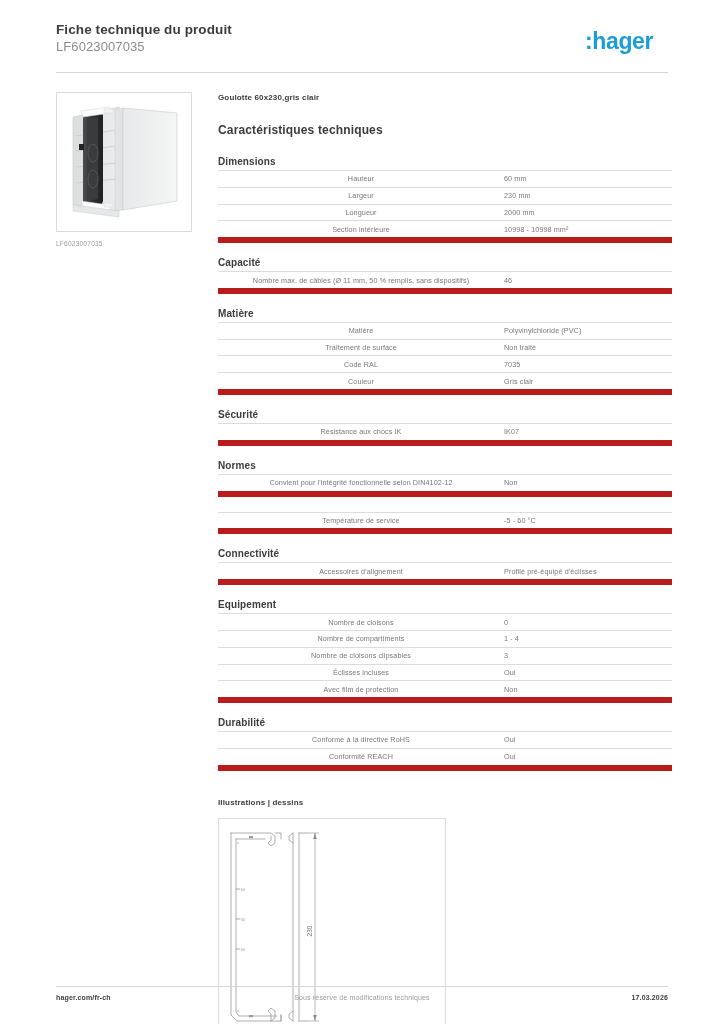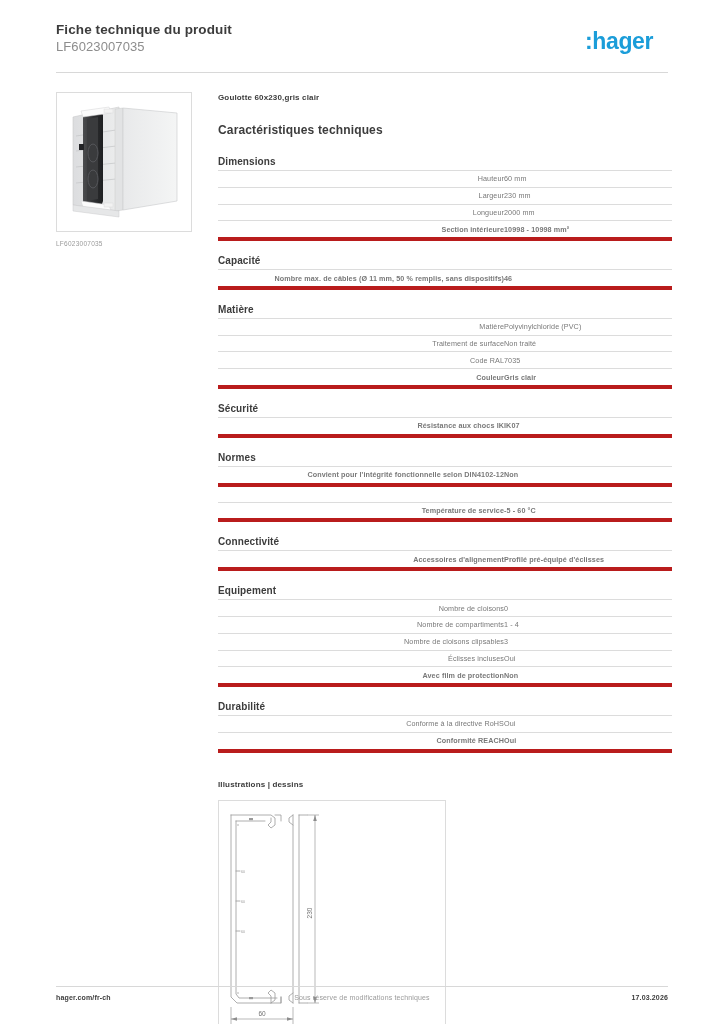"Hauteur" td.spec-label { text-align: right -> center }
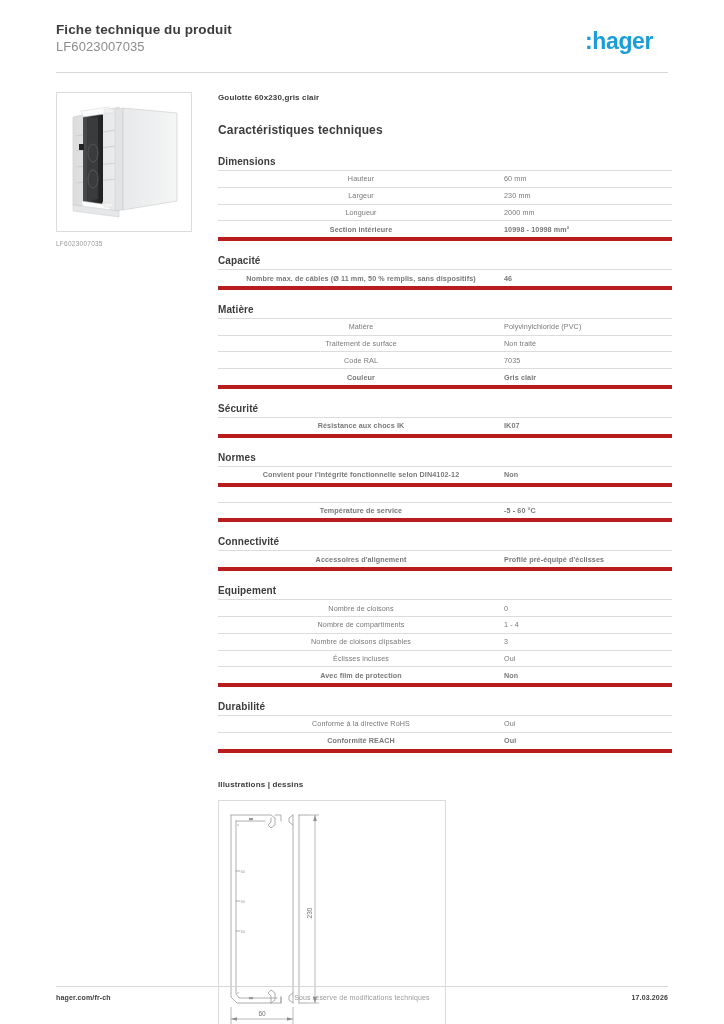"Section intérieure" table.spec-table tr:last-child { border-bottom: 4px solid #b91c1c -> 6px solid #b91c1c; font-weight: bold -> none }
